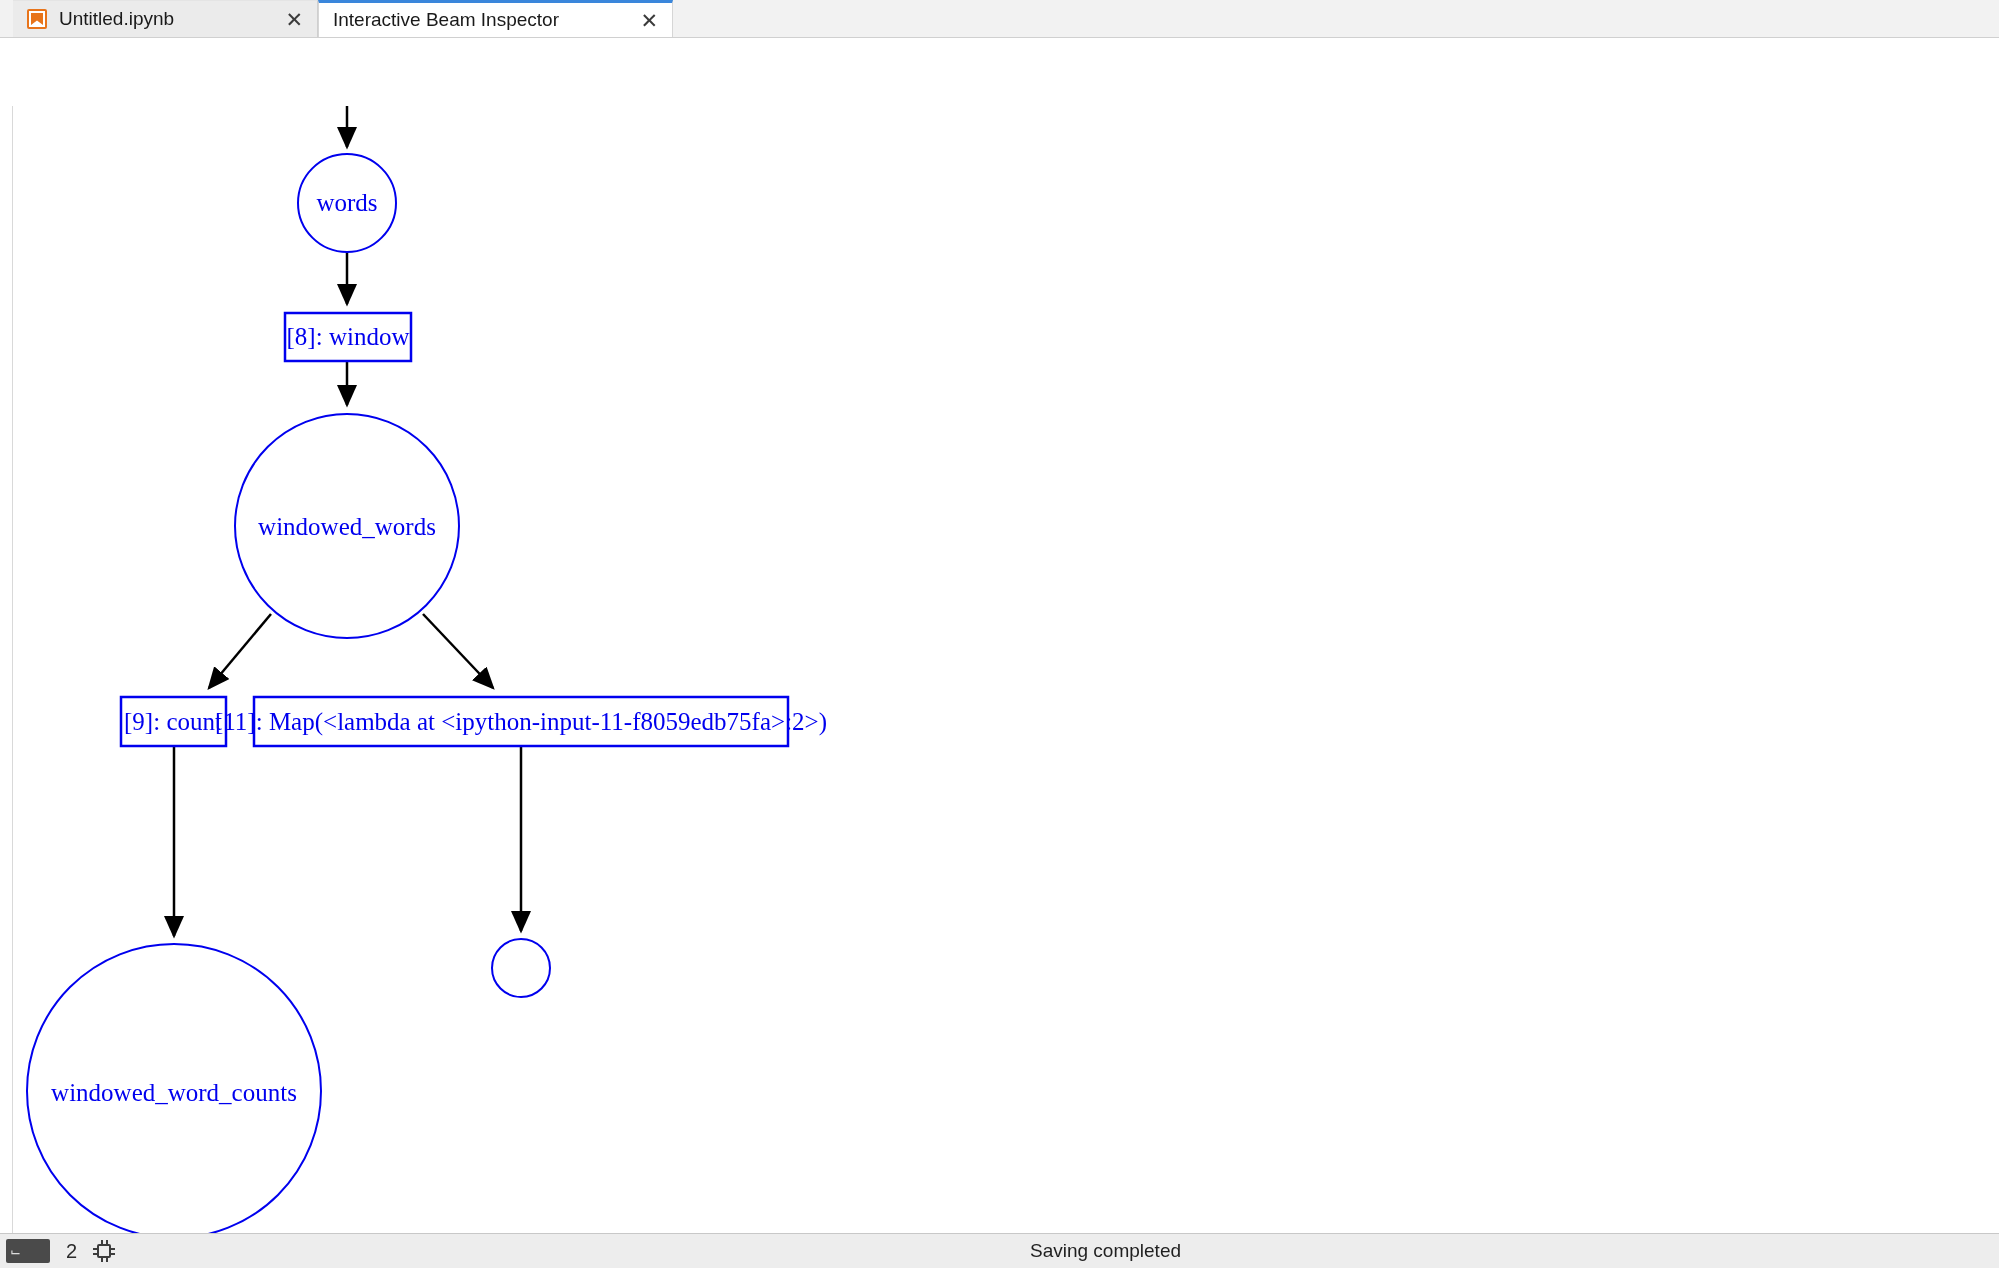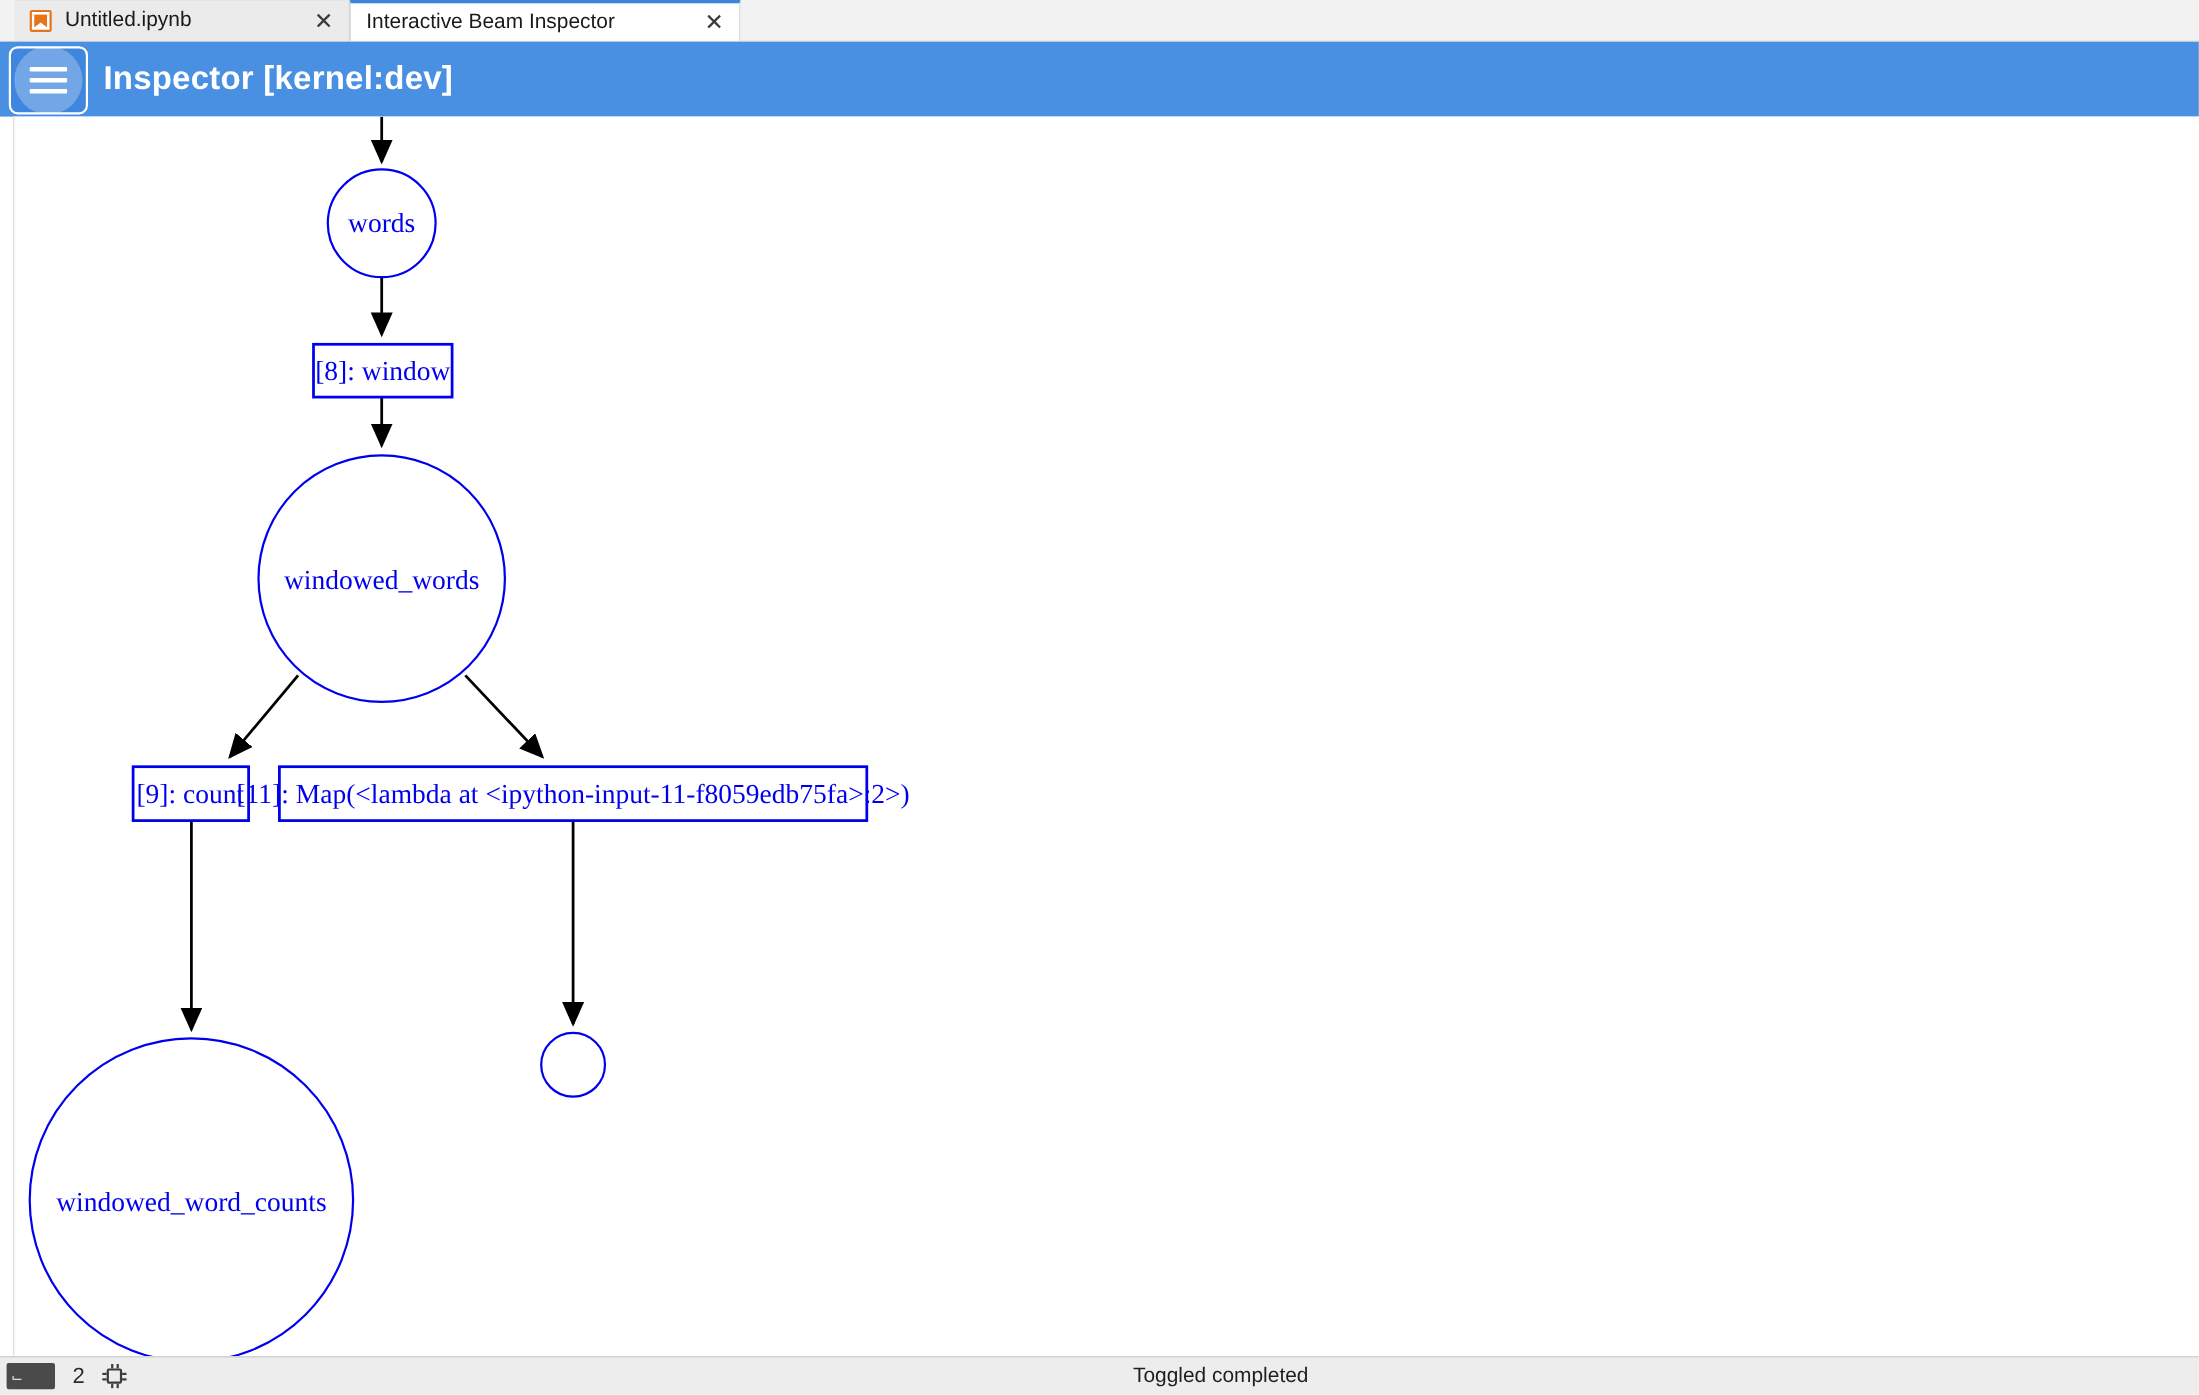"Inspector [kernel:dev]" div.appbar { html: <div> <div> <span></span> <span> <span></span> <span></span> <span></span> </span> </div> <div>Inspector [kernel:dev]</div> </div> -> none }
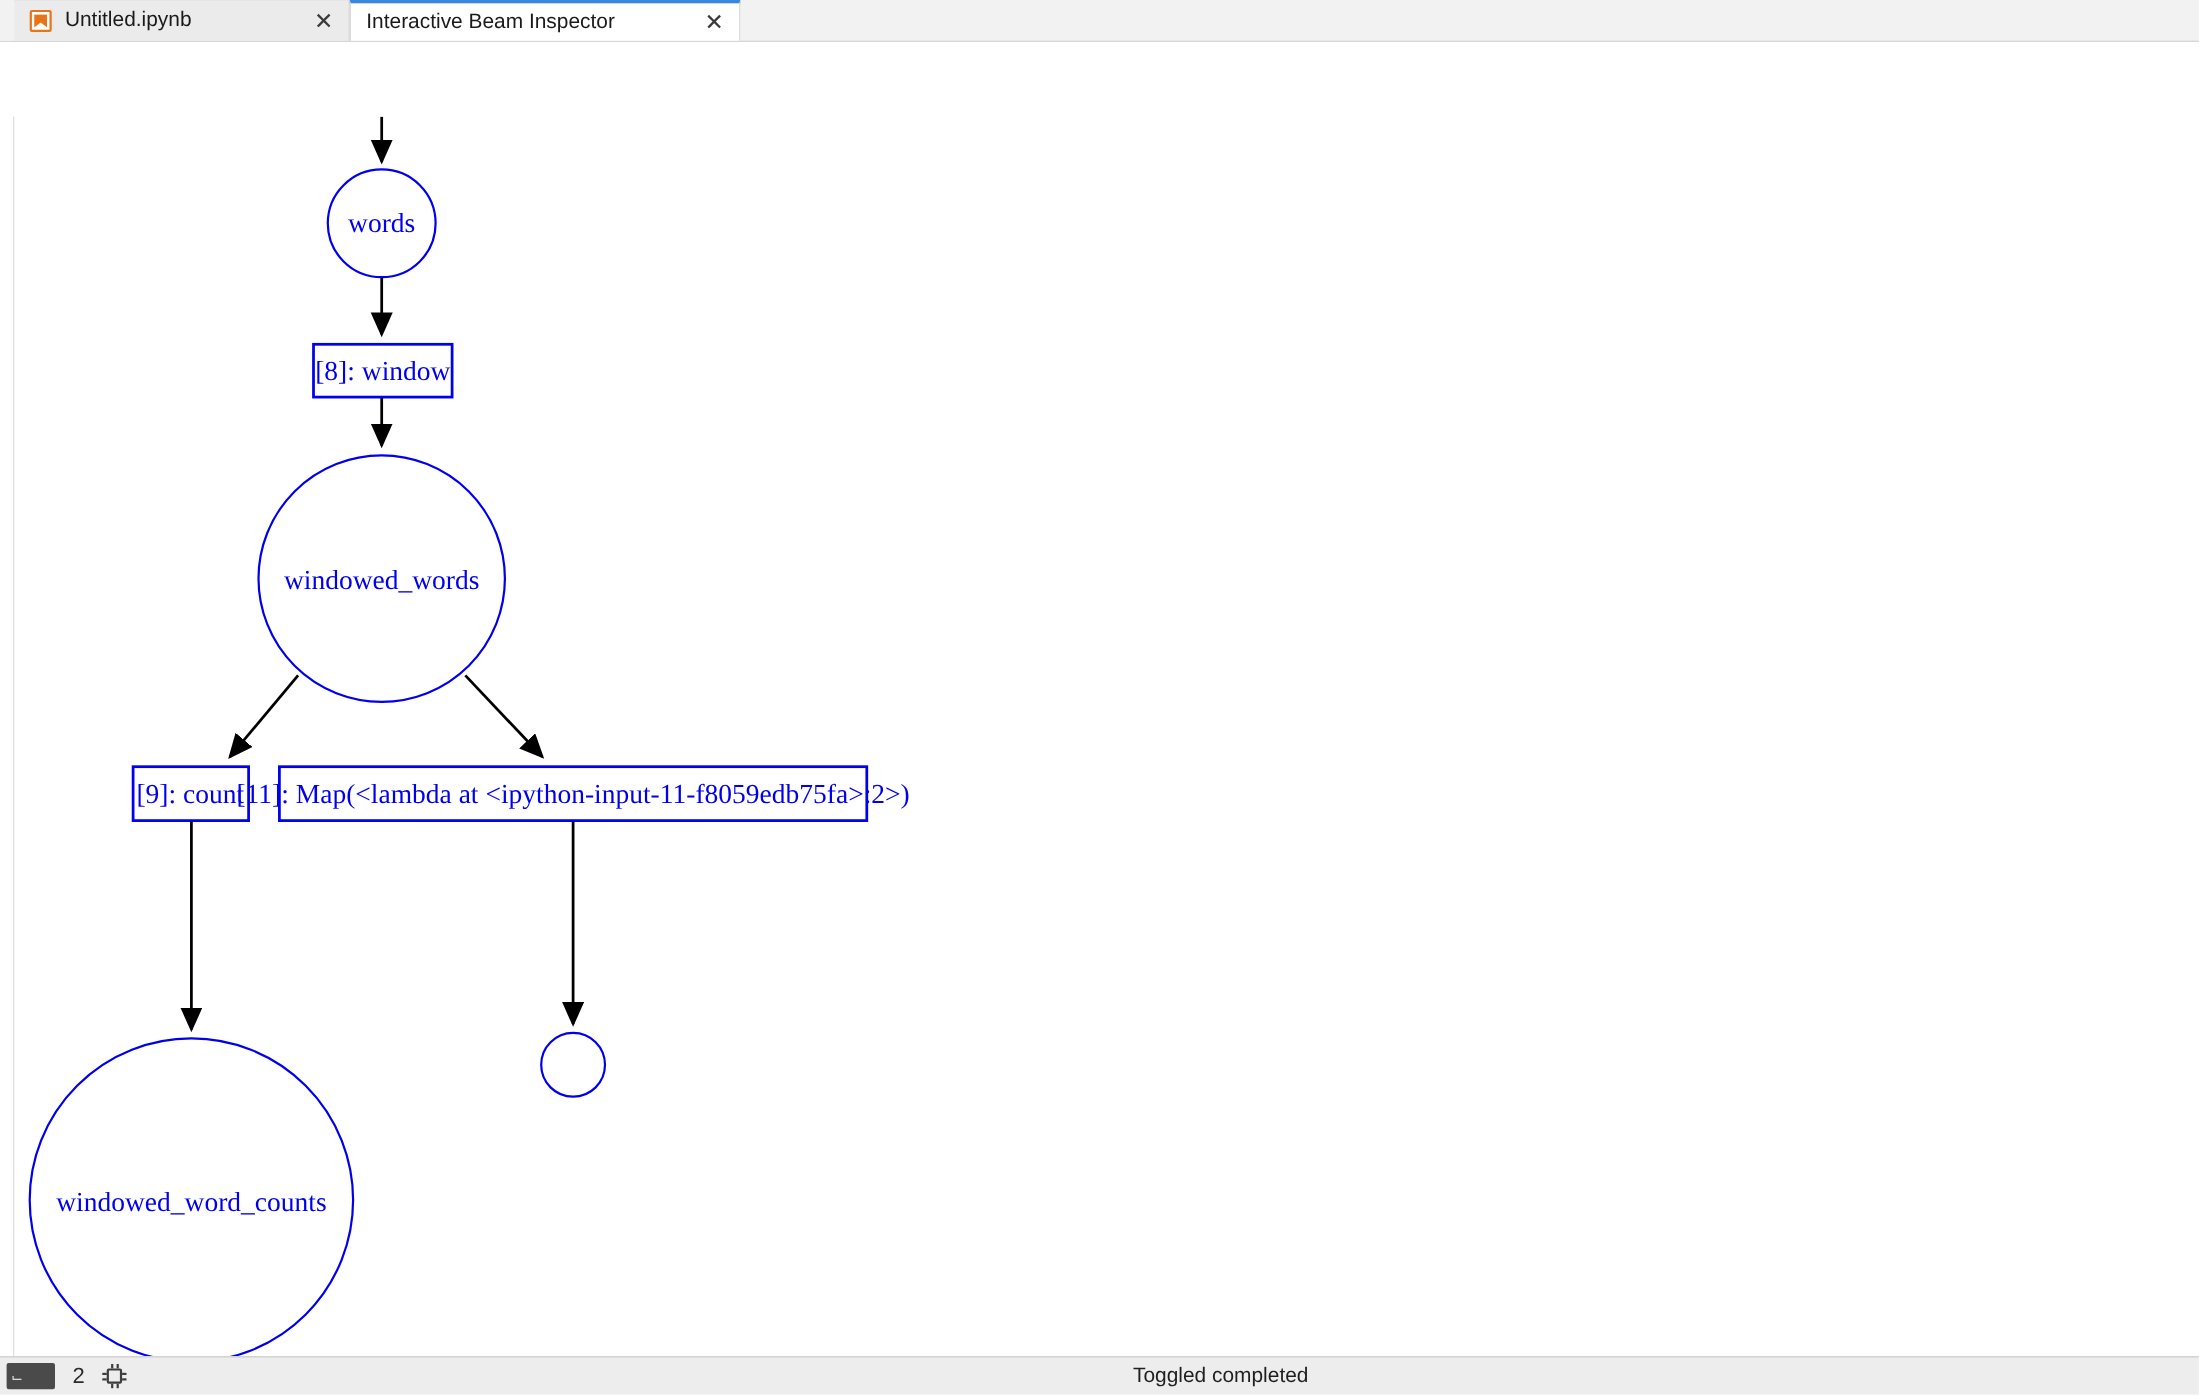"Toggled completed" div.sb-status-msg { text: Toggled -> Saving }
